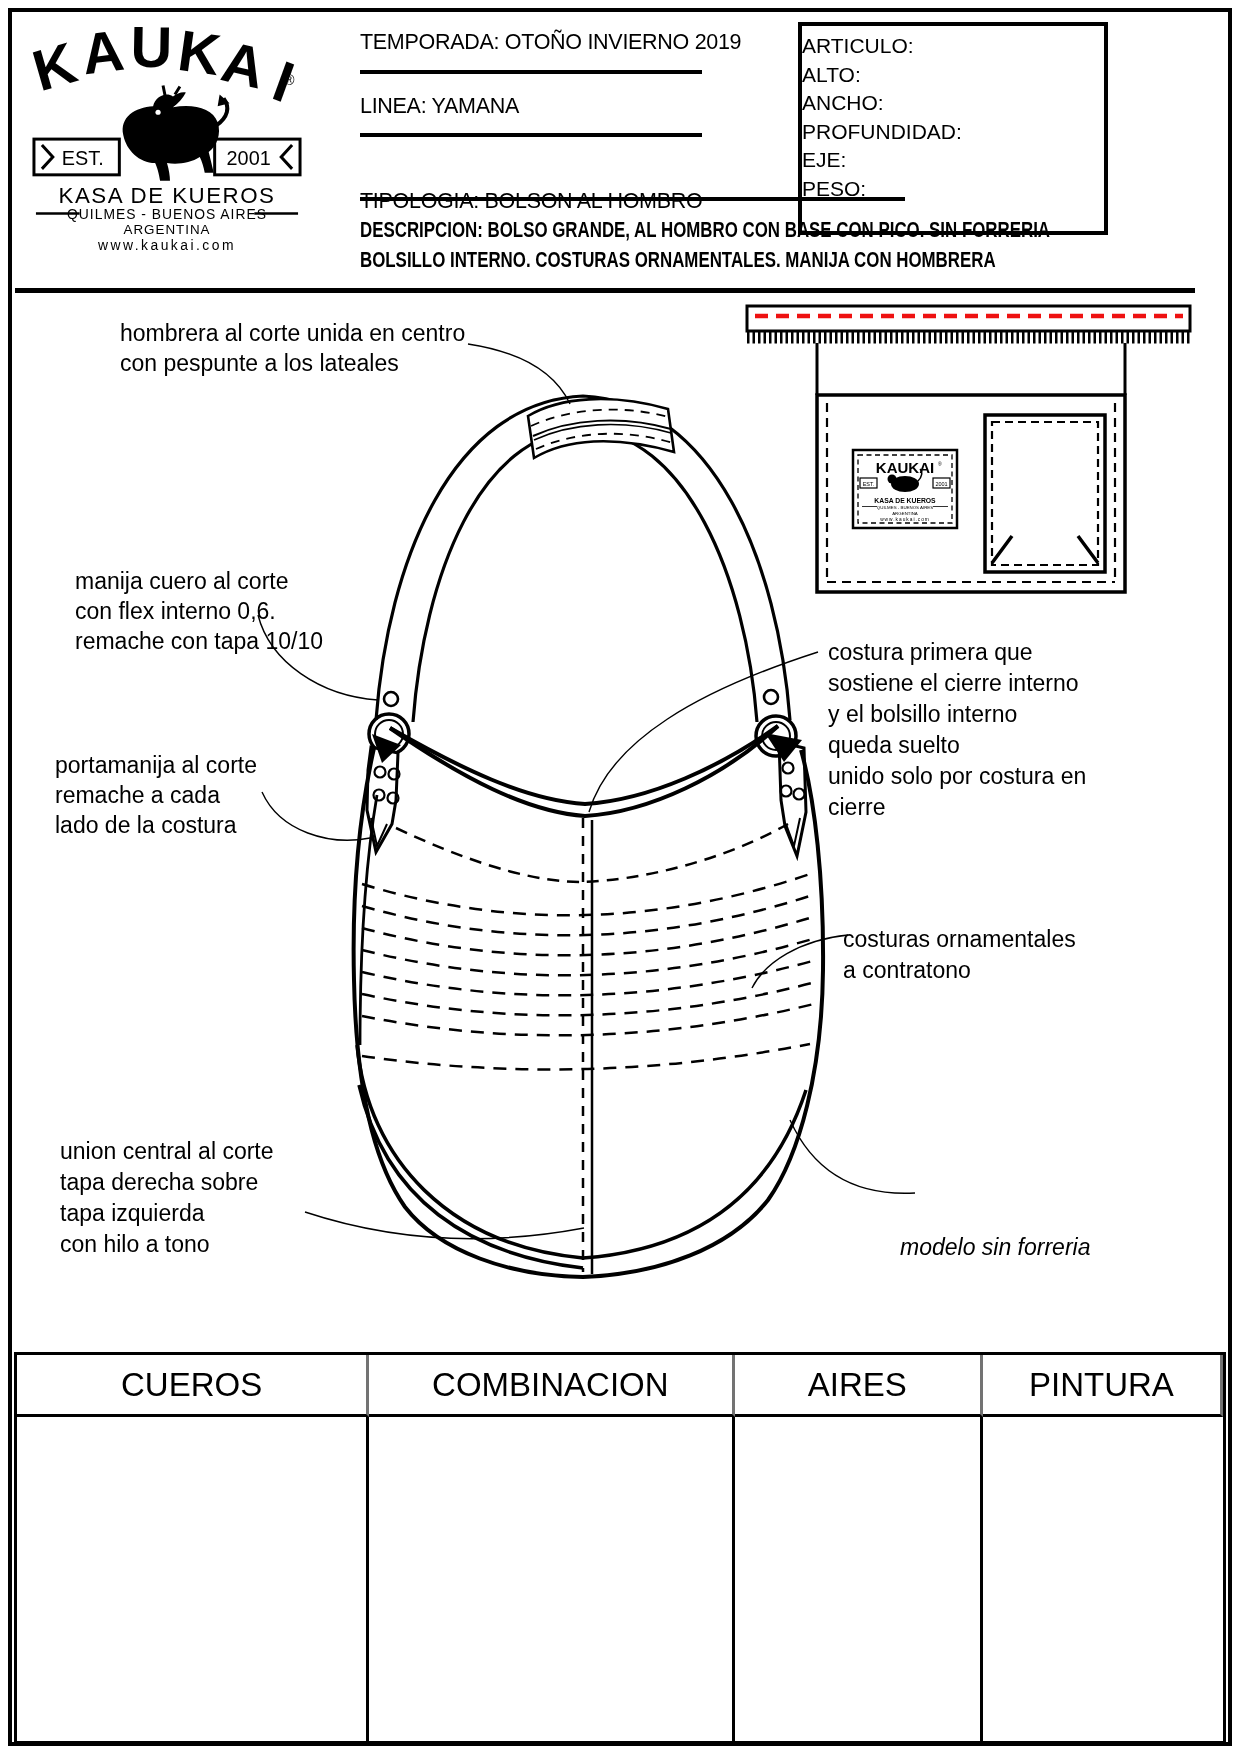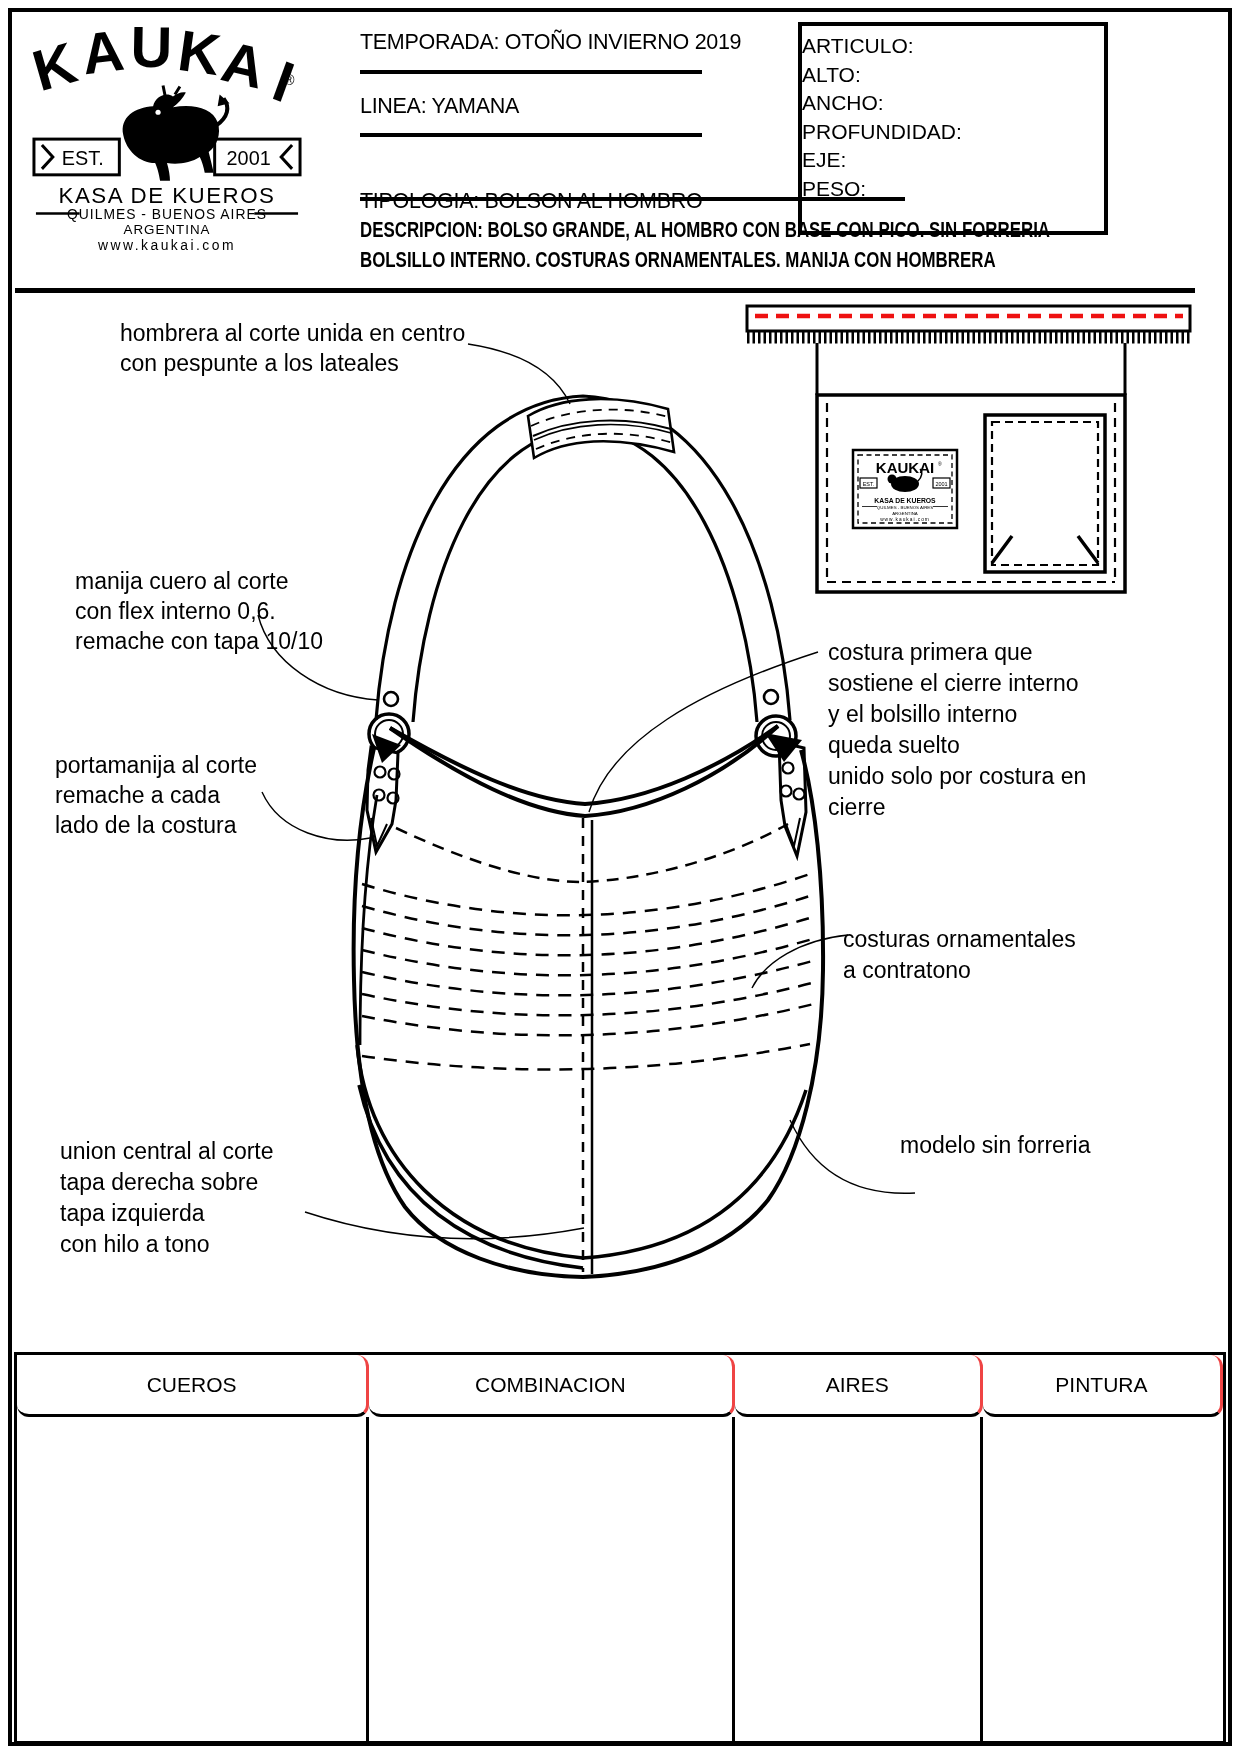"modelo sin forreria" div.ann { font-style: none -> italic; top: 1130px -> 1232px }
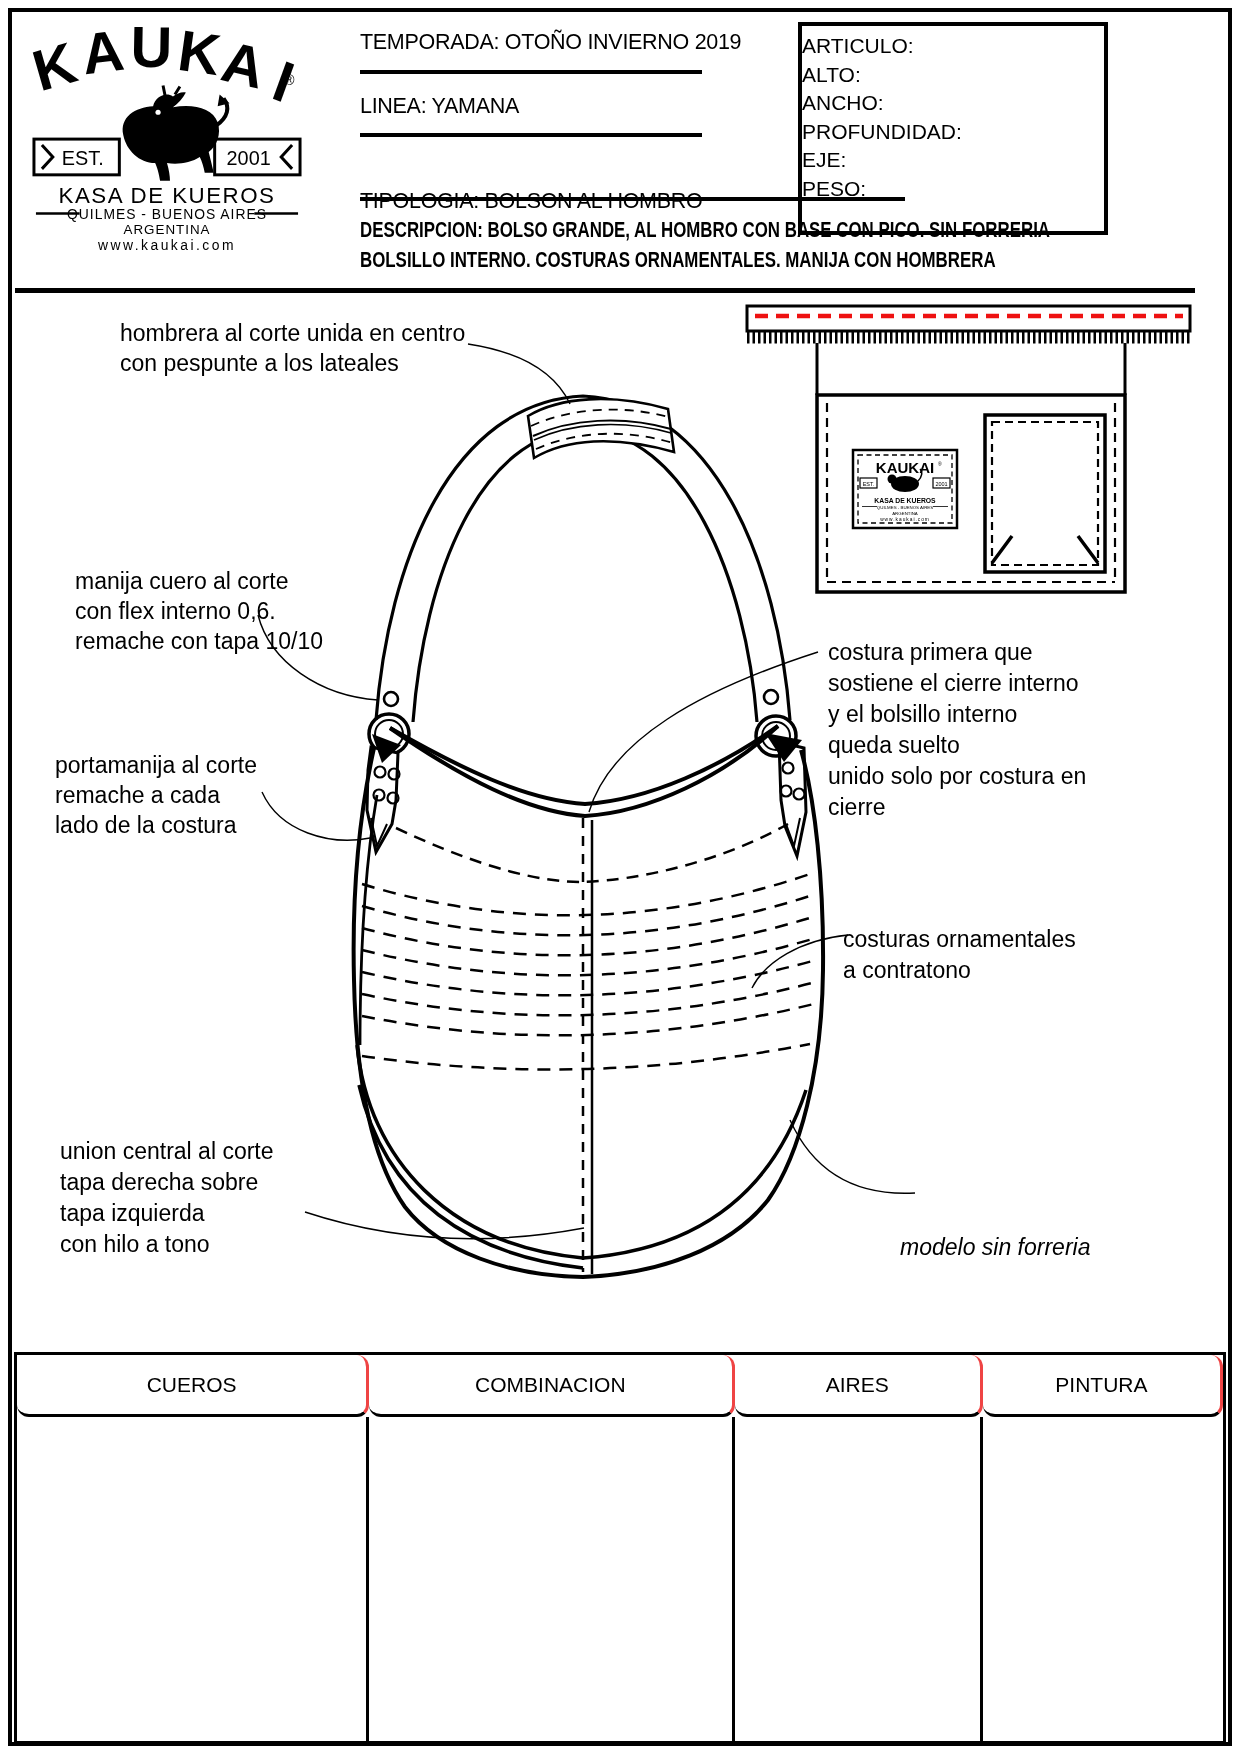"CUEROS" .spec-table .th { border-radius: 12px -> none; border-right: 3px solid #ef4444 -> 3px solid #737373; font-size: 21px -> 33px }
